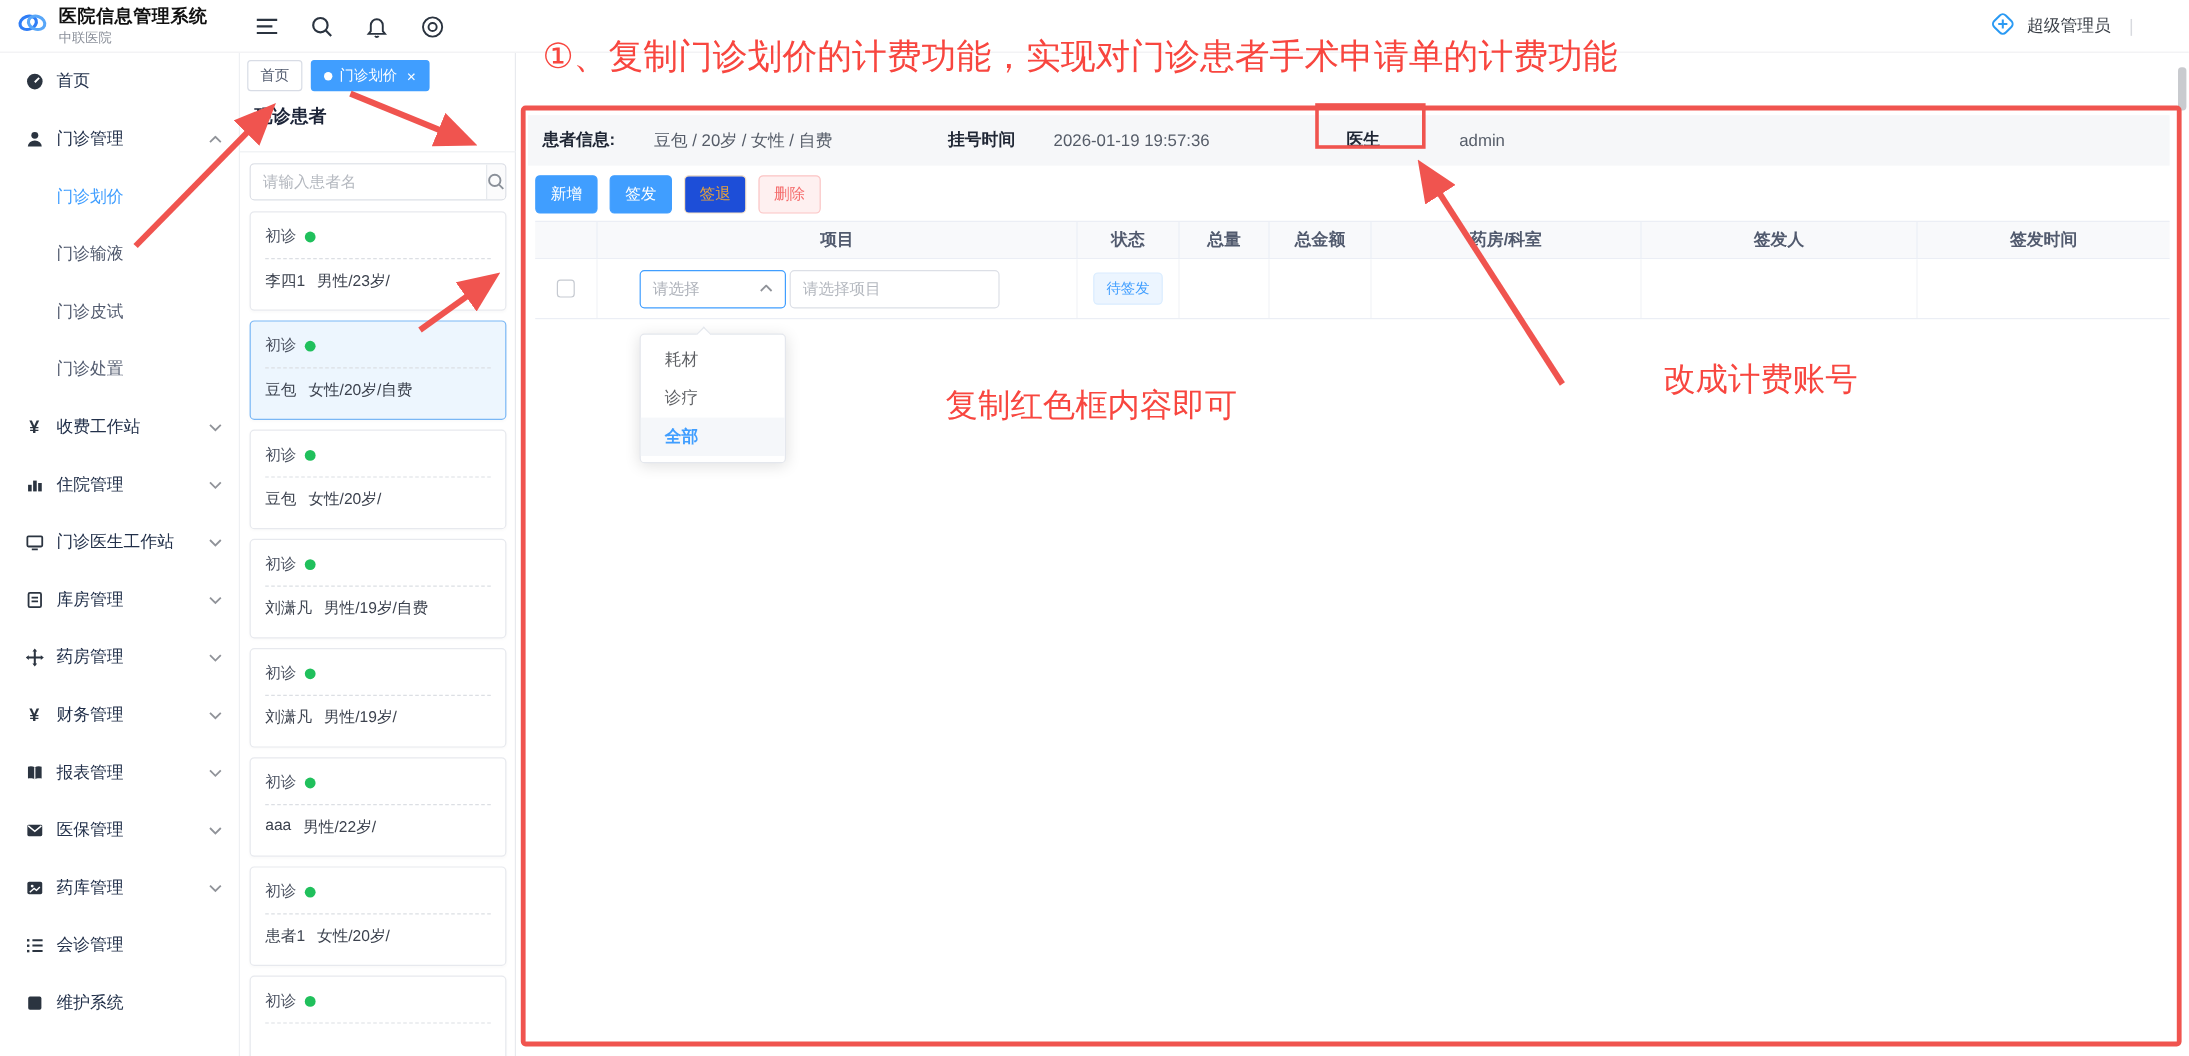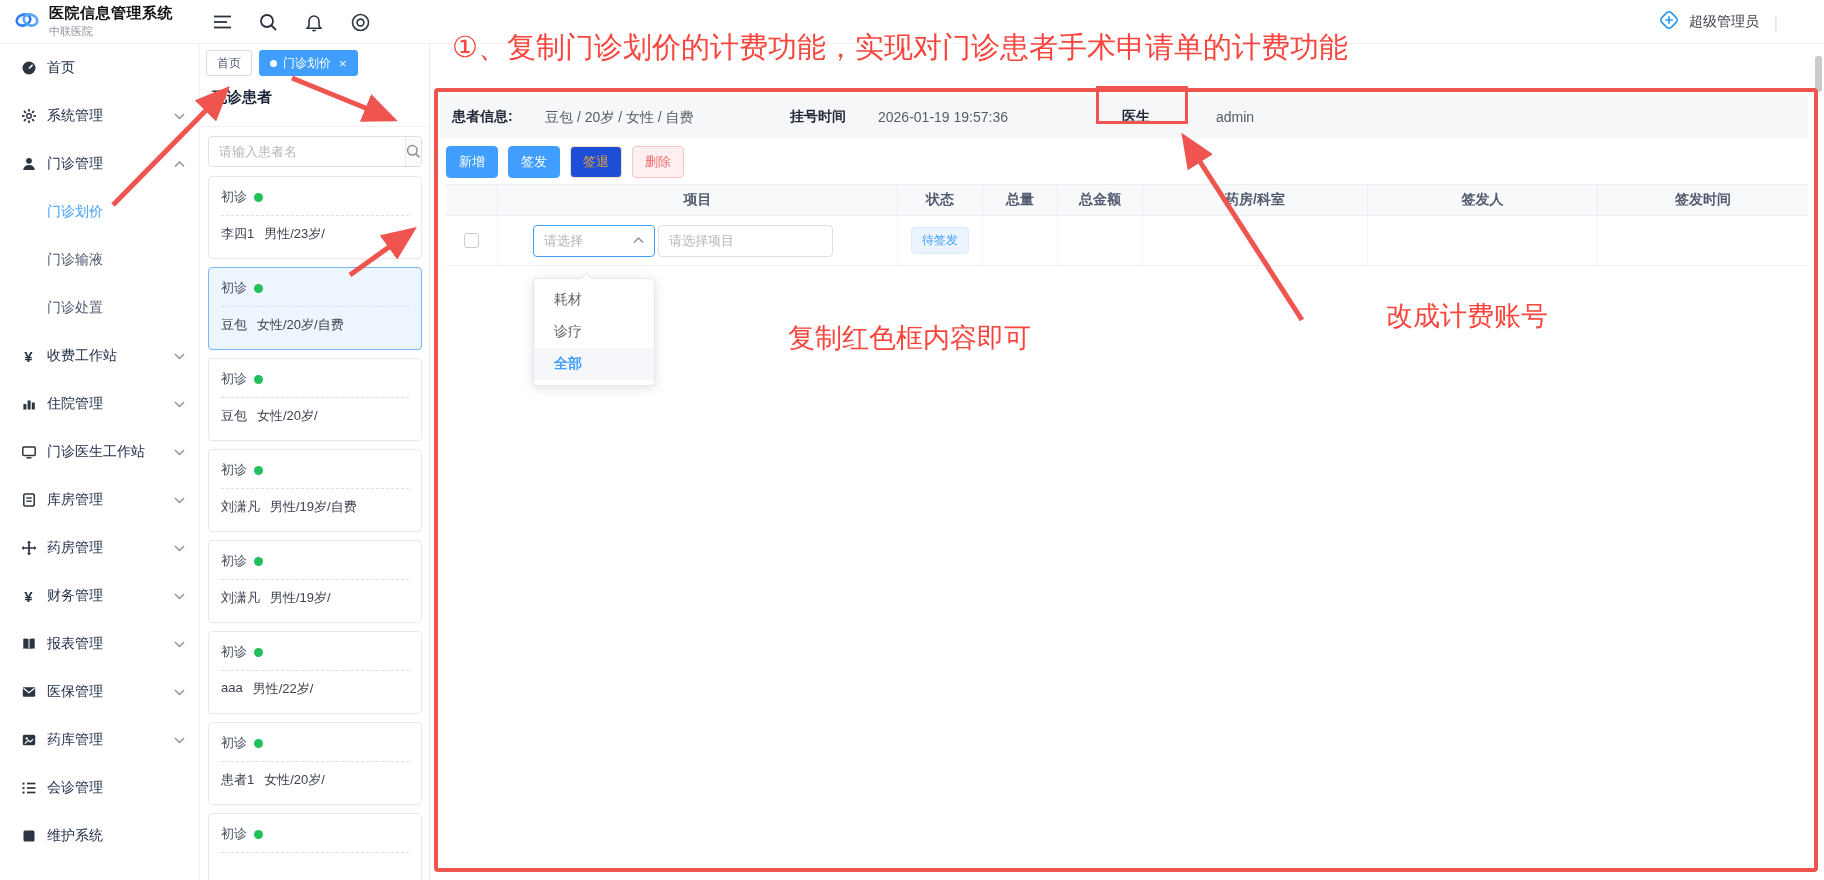"系统管理" div.side-item { html: <div> <span> <svg> <circle></circle> <g> <line></line> <line></line> <line></line> <line></line> <line></line> <line></line> <line></line> <line></line> </g> </svg> </span> <span>系统管理</span> <span> <svg> <polyline></polyline> </svg> </span> </div> -> none }
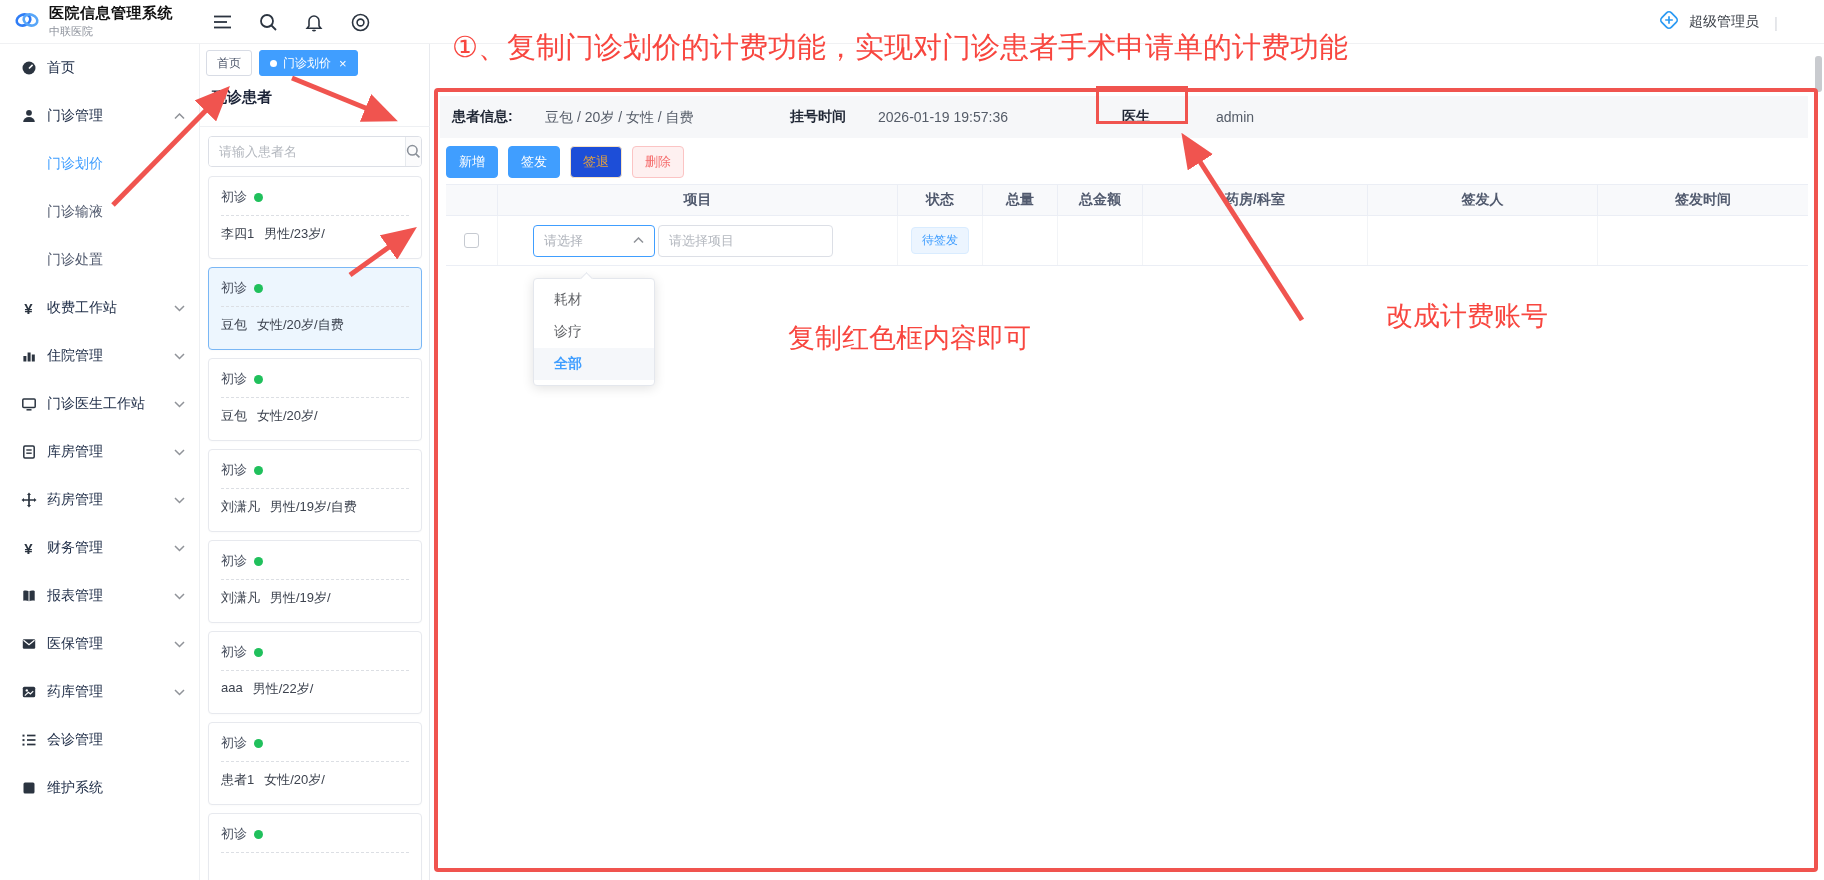"门诊皮试" div.side-sub { html: none -> <div> <span>门诊皮试</span> </div> }
